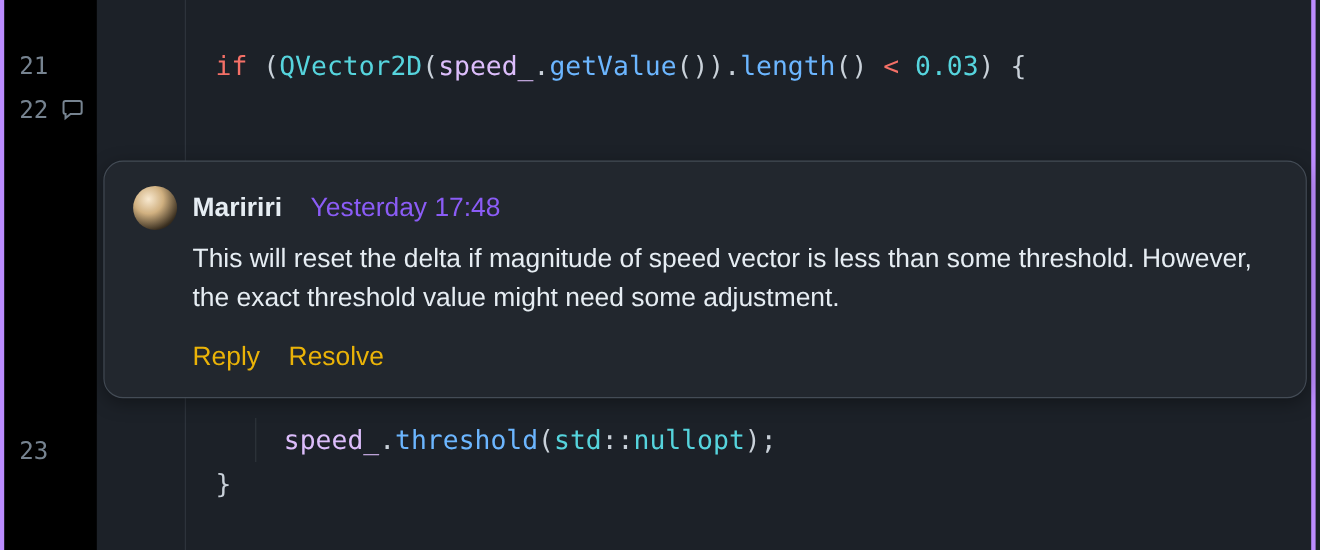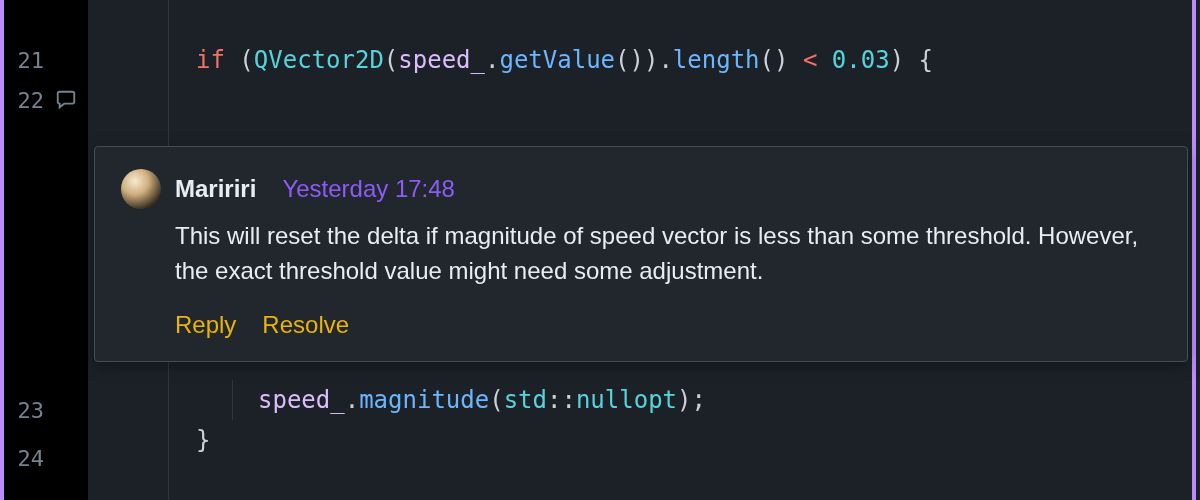"Maririri" .comment-card { border-radius: 4px -> 18px }
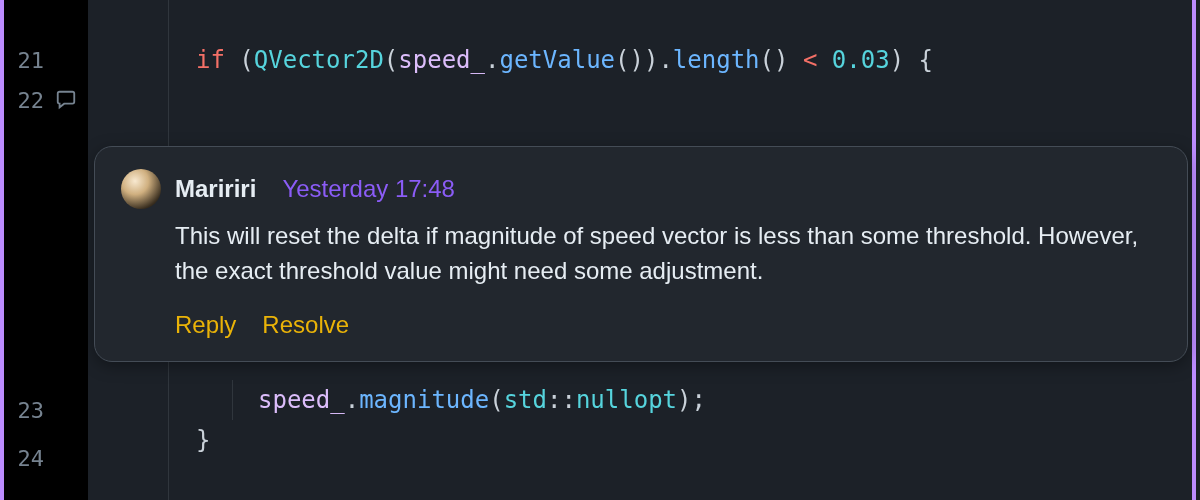"magnitude" span.tk-fn { text: magnitude -> threshold }
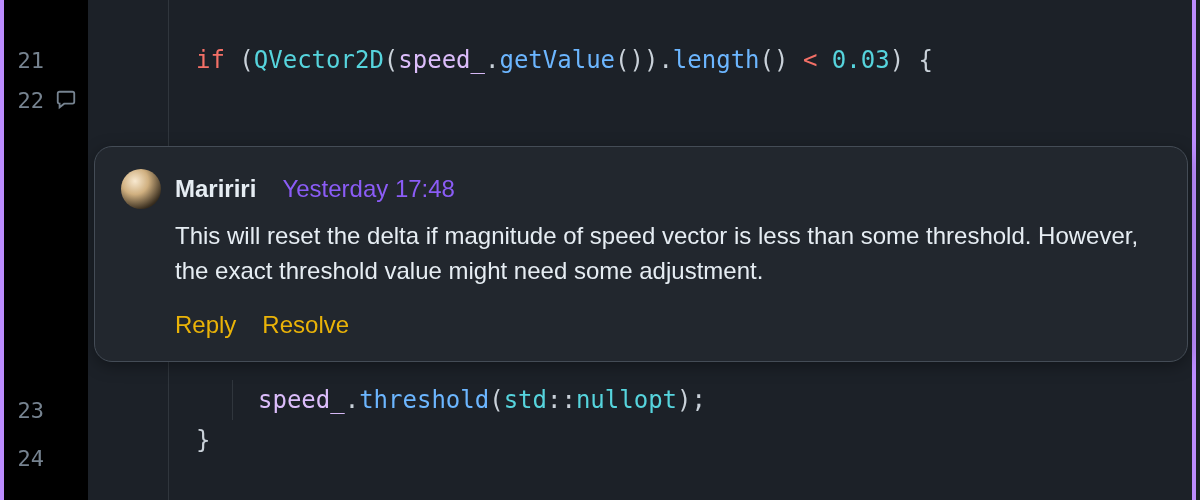"24" div.gutter-row { html: <div> <span>24</span> <span></span> </div> -> none }
